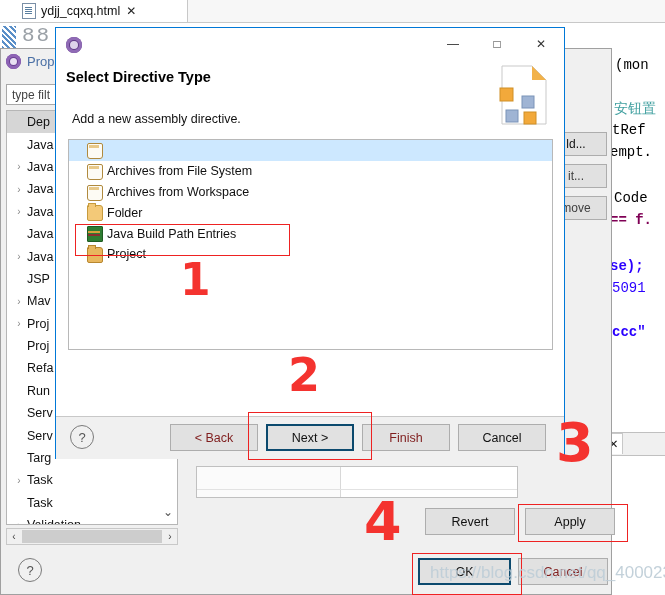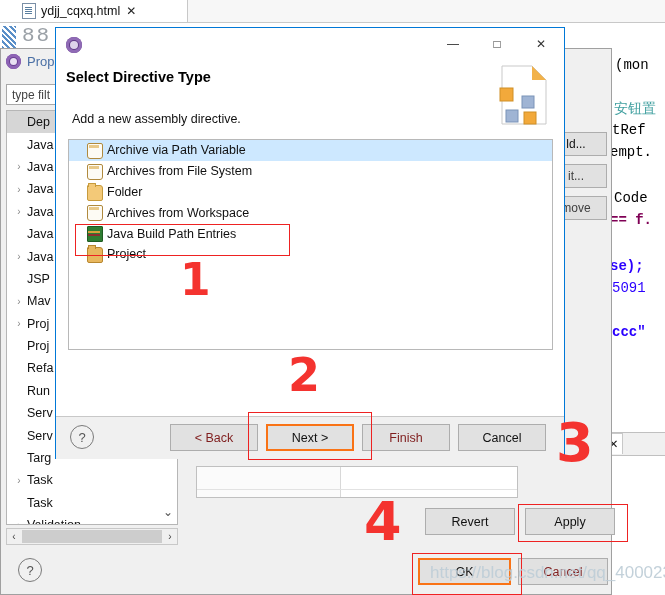"Archive via Path Variable" span { html: <span>Archive via Path Variable</span> -> none }
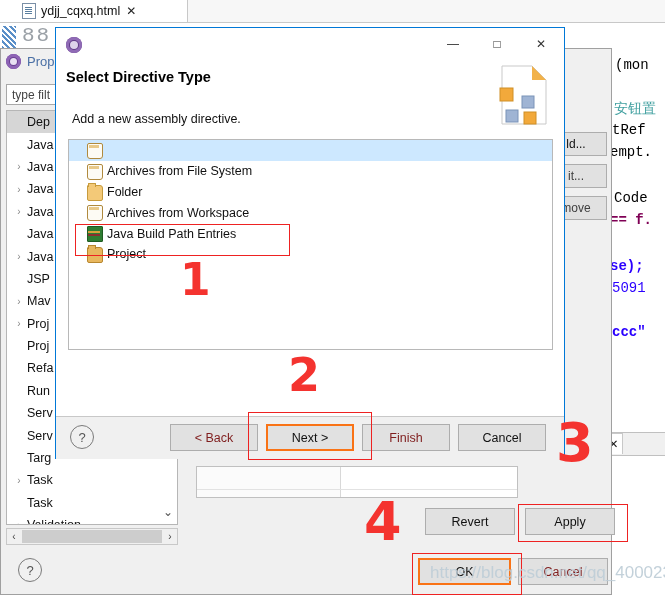"Folder" div.li { order: before "Archives from Workspace" -> after "Archives from Workspace" }
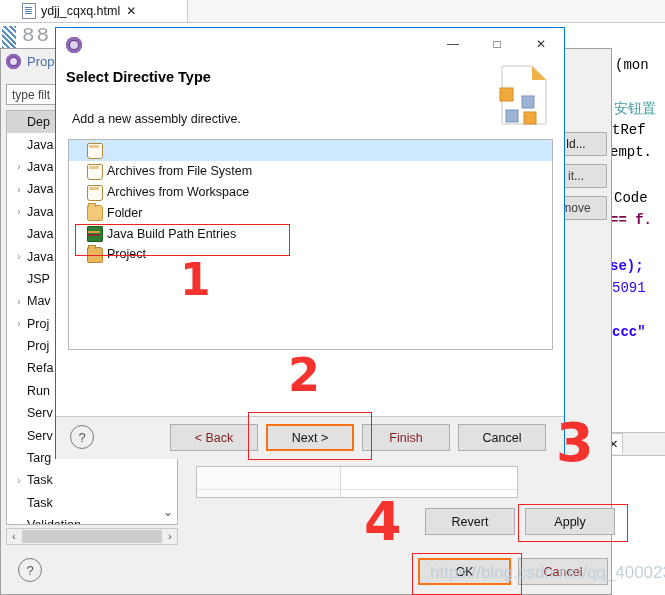"Next >" .gbtn.def { border: 2px solid #f97316 -> 2px solid #0c4a6e }
